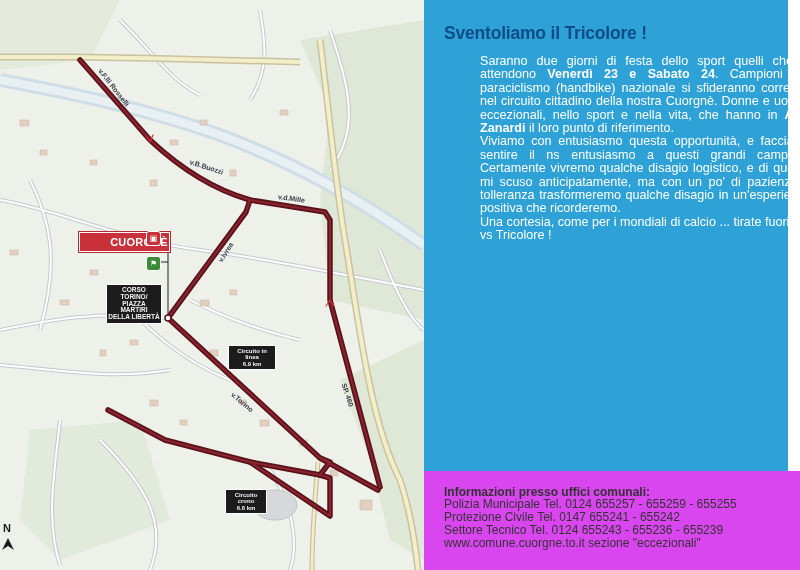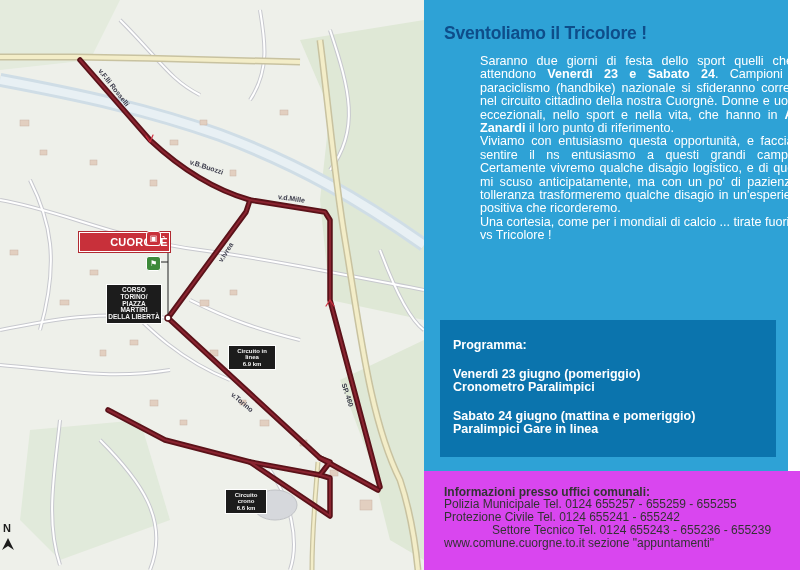"Programma:" div.program { html: <div> <div>Programma:</div> <div> <div>Venerdì 23 giugno (pomeriggio)</div> <div>Cronometro Paralimpici</div> </div> <div> <div>Sabato 24 giugno (mattina e pomeriggio)</div> <div>Paralimpici Gare in linea</div> </div> </div> -> none }
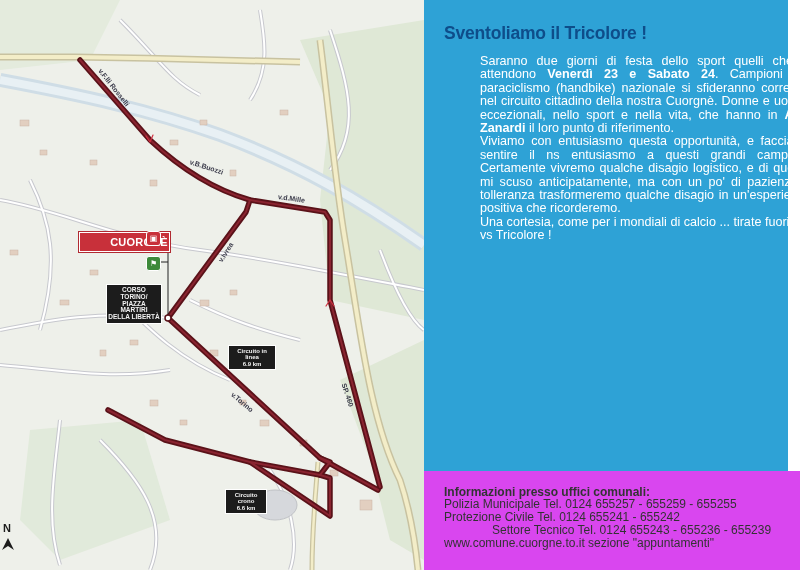"Protezione Civile Tel. 0124 655241" div.fline { text: 0124 -> 0147 }
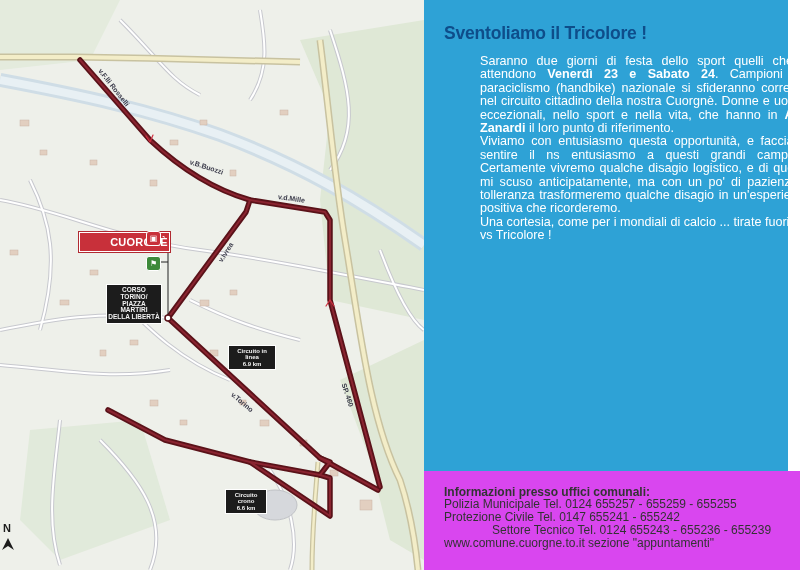"Settore Tecnico Tel. 0124 655243" .f3 { margin-left: 48px -> none }
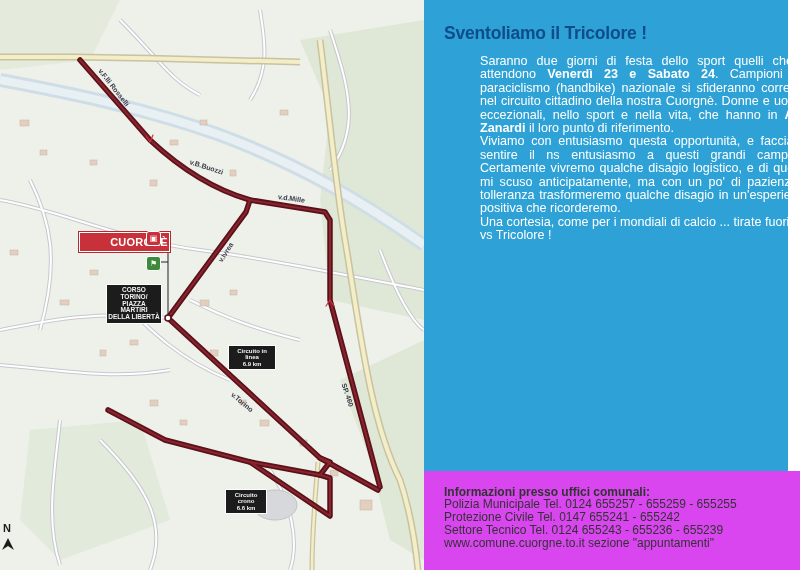"www.comune.cuorgne.to.it sezione" div.fline { text: appuntamenti -> eccezionali }
